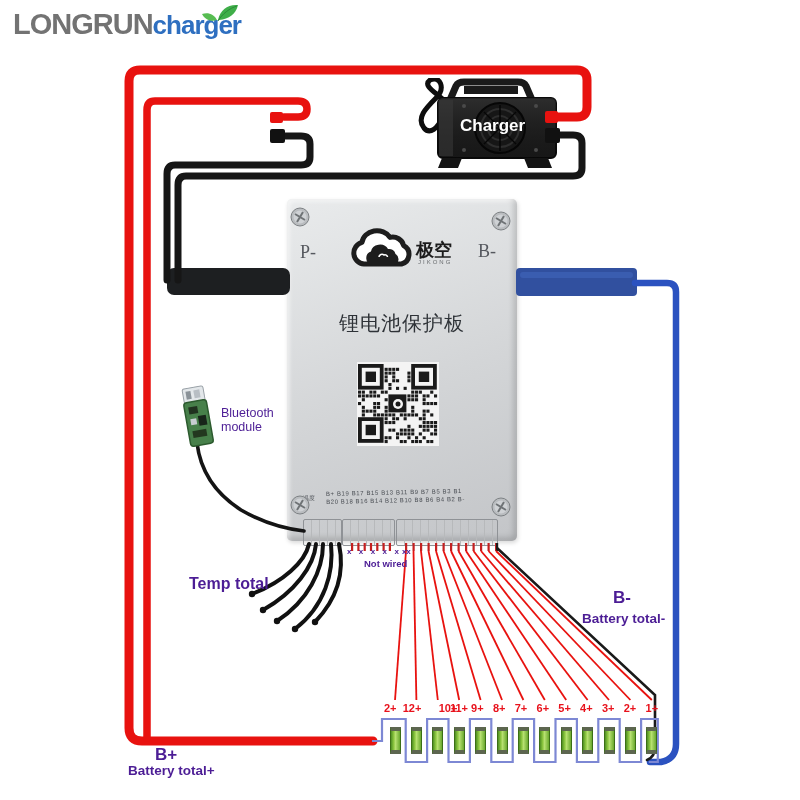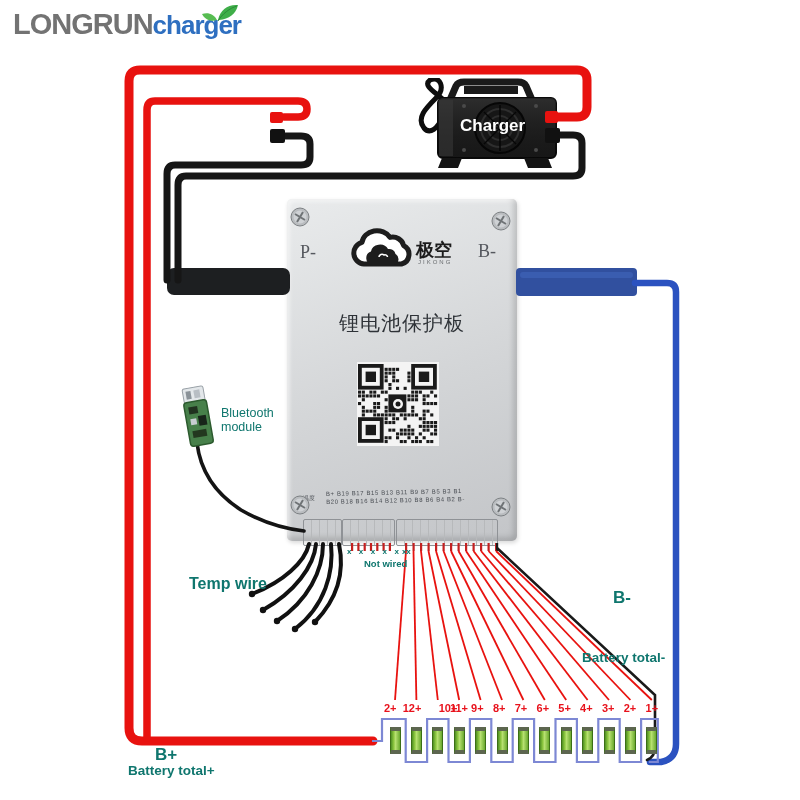"Bluetooth" .redTxt { color: #0f766e -> #4c1d95 }
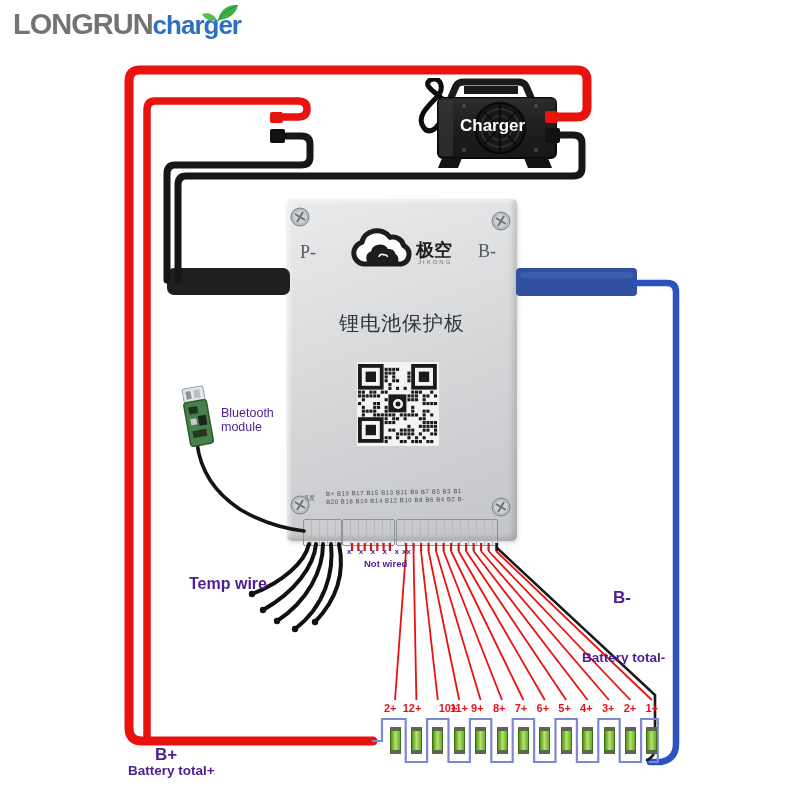"Temp wire" div.abs { text: wire -> total }
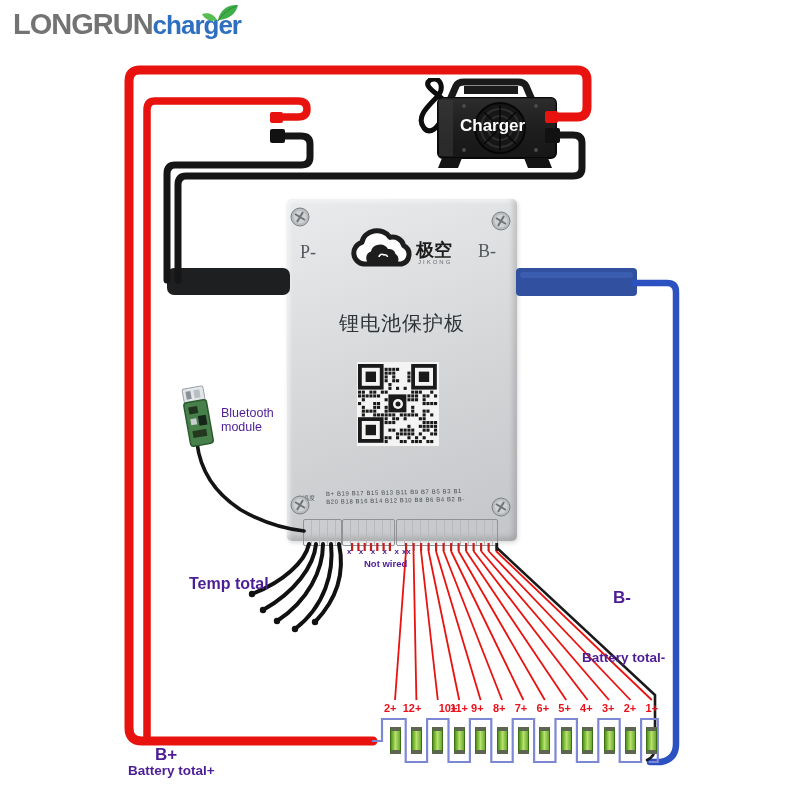"Battery total-" #bMinusSub { margin-top: 39px -> none }
